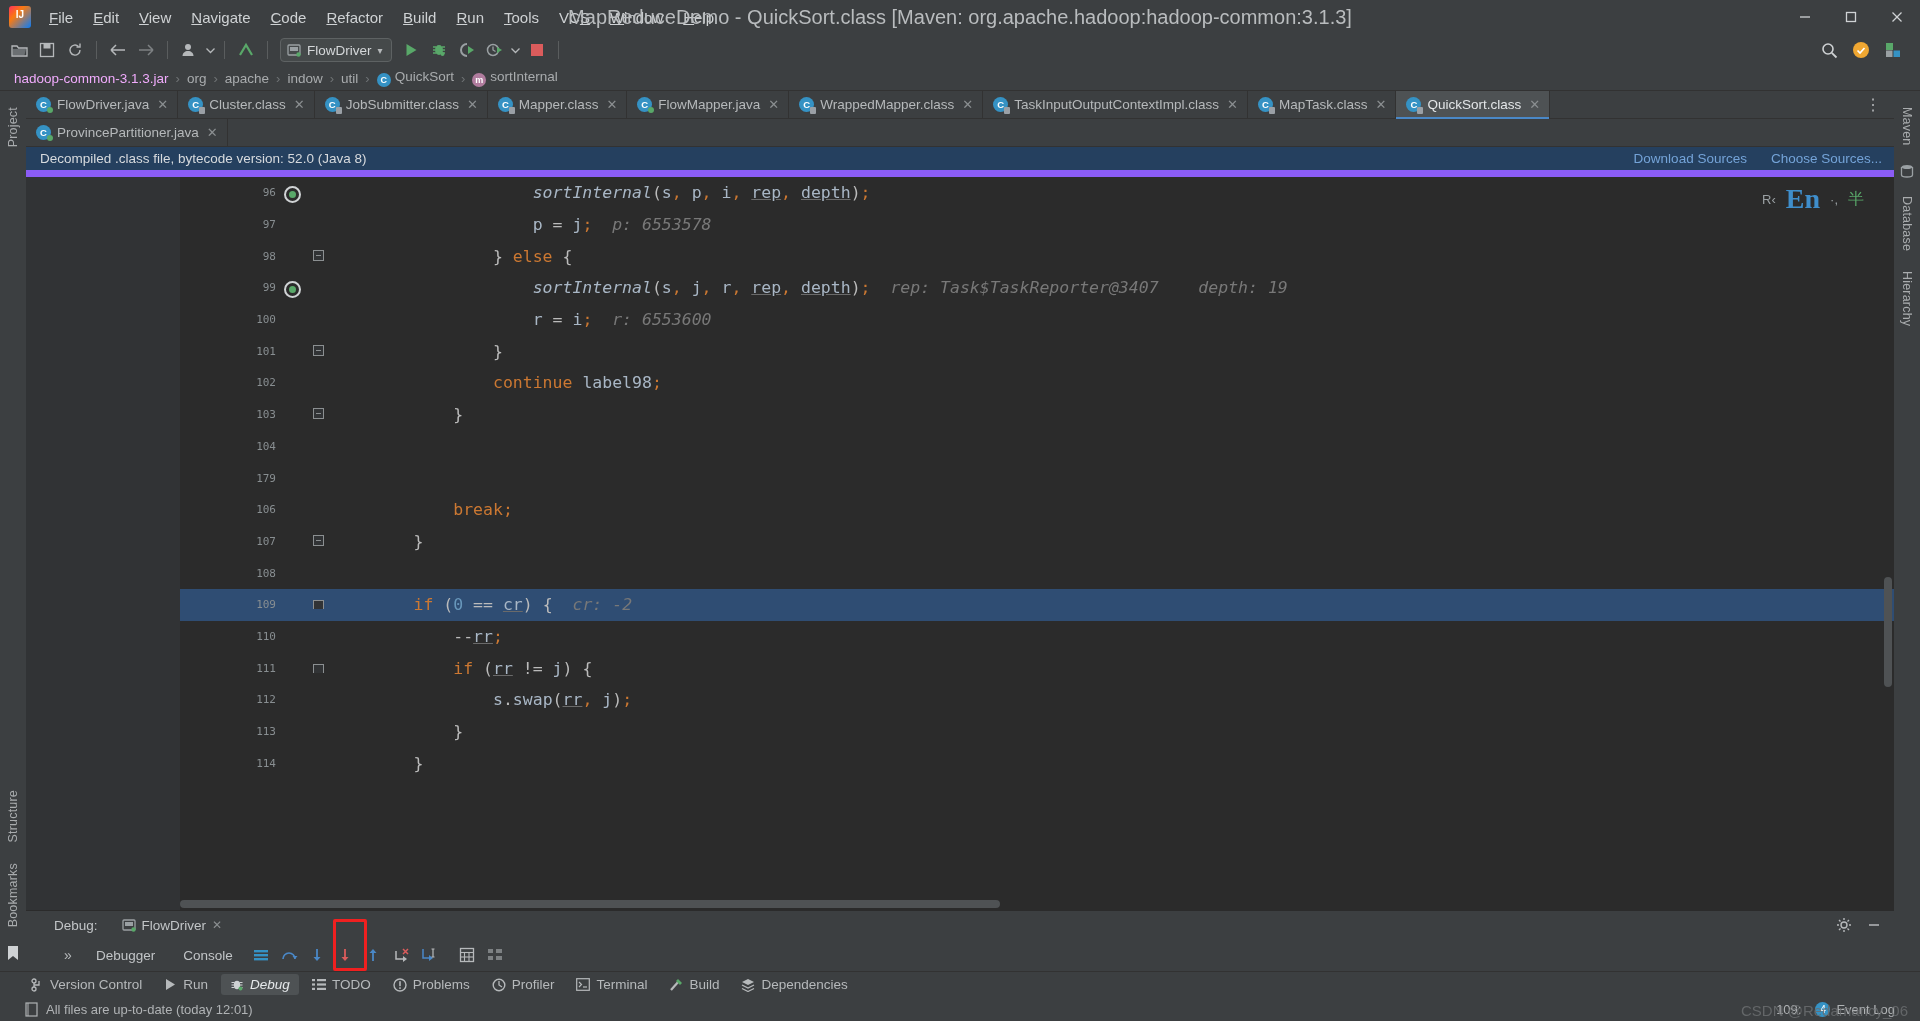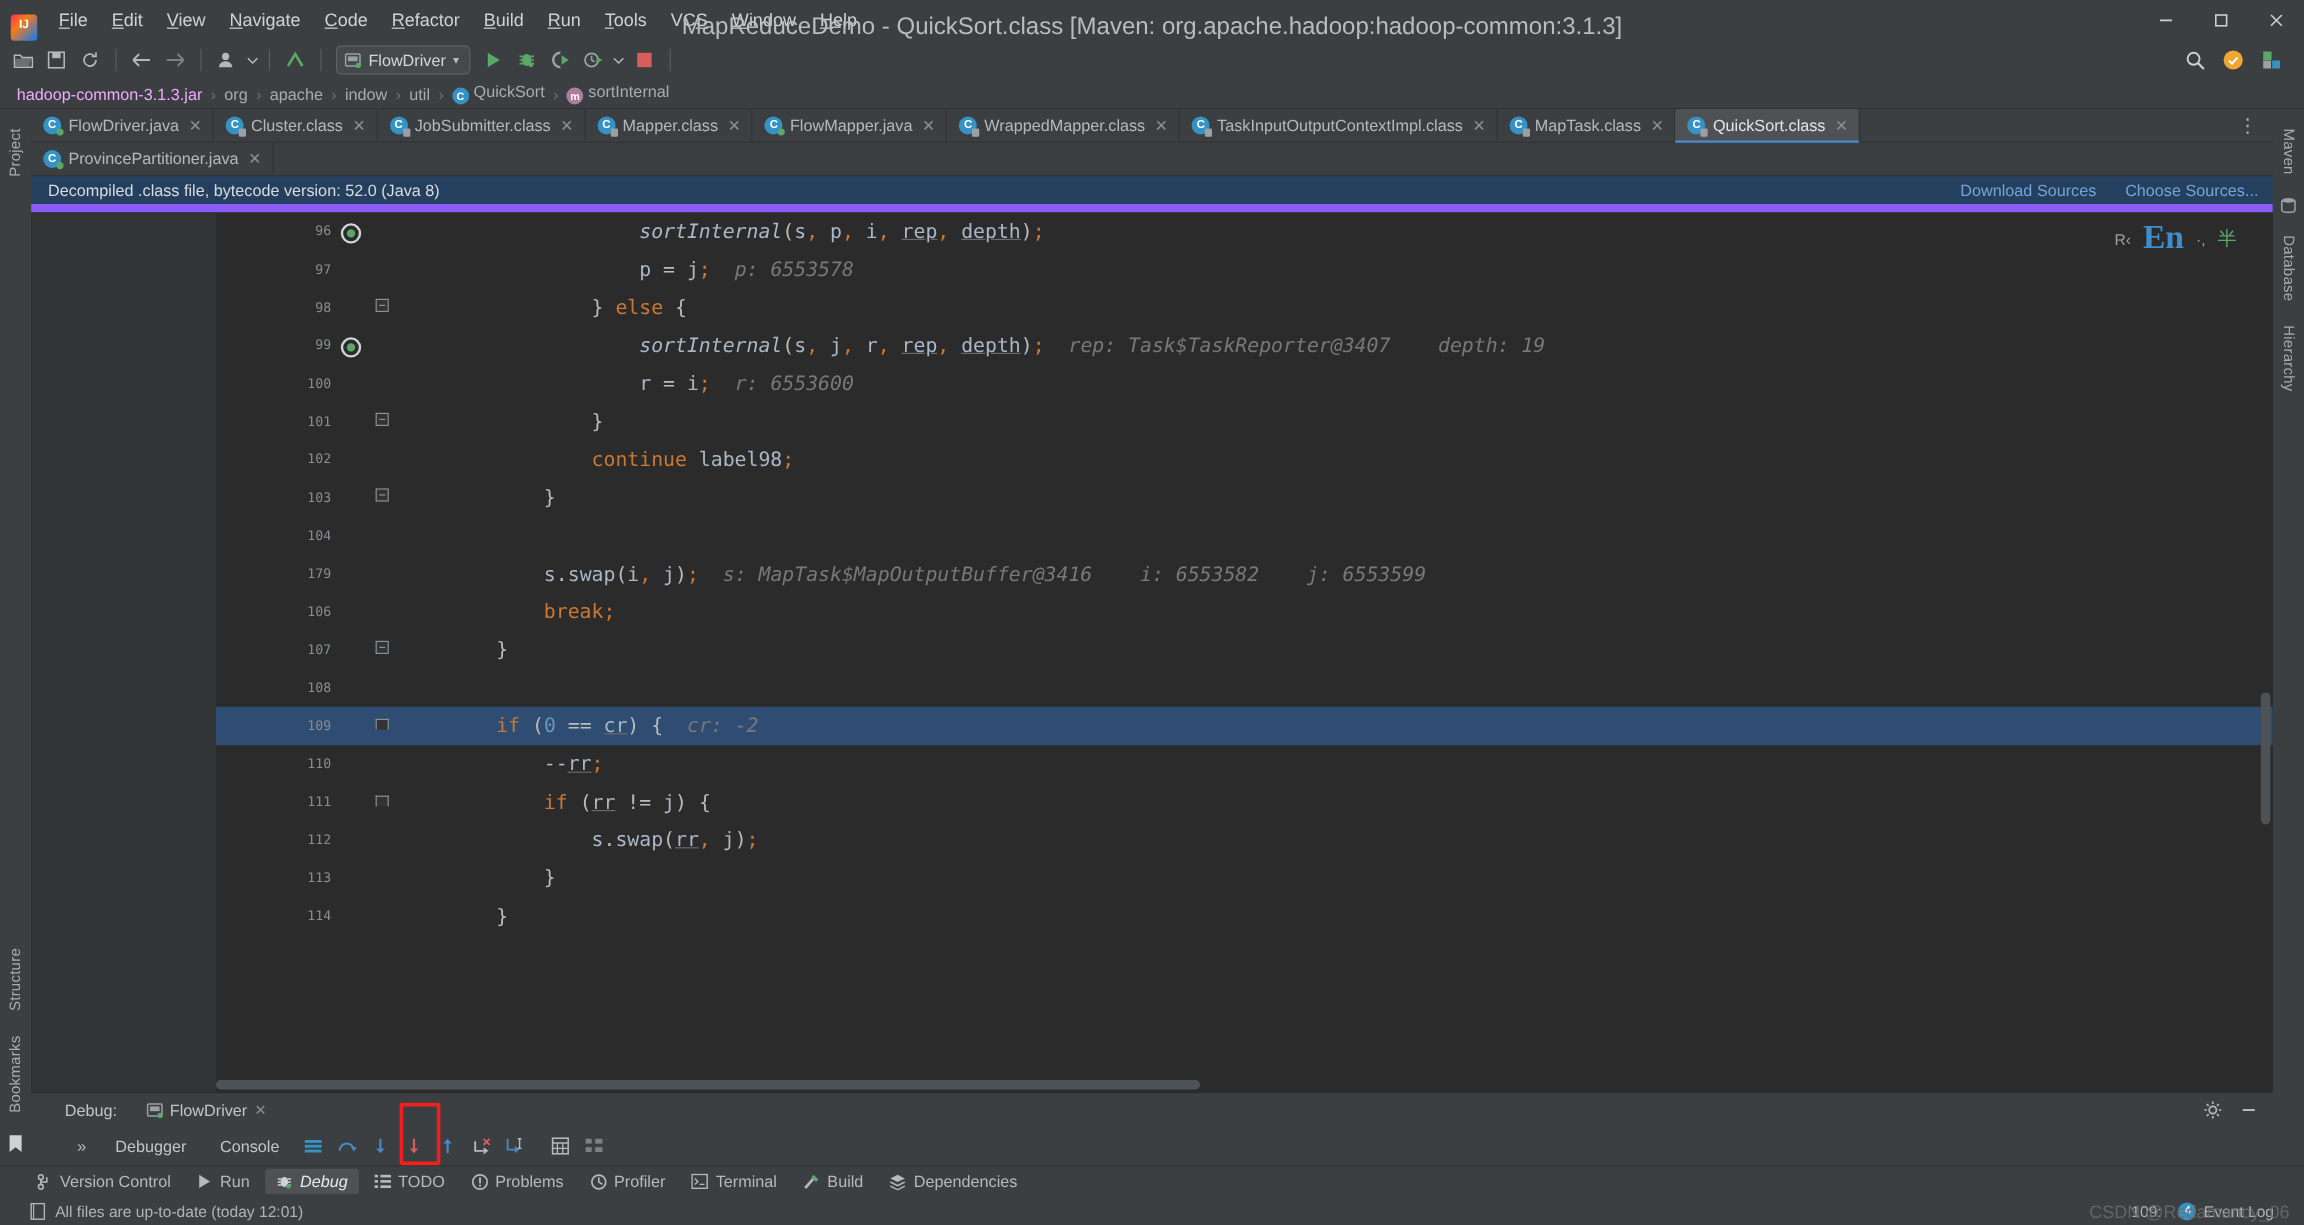"File" .titlebar { align-items: flex-end -> center }
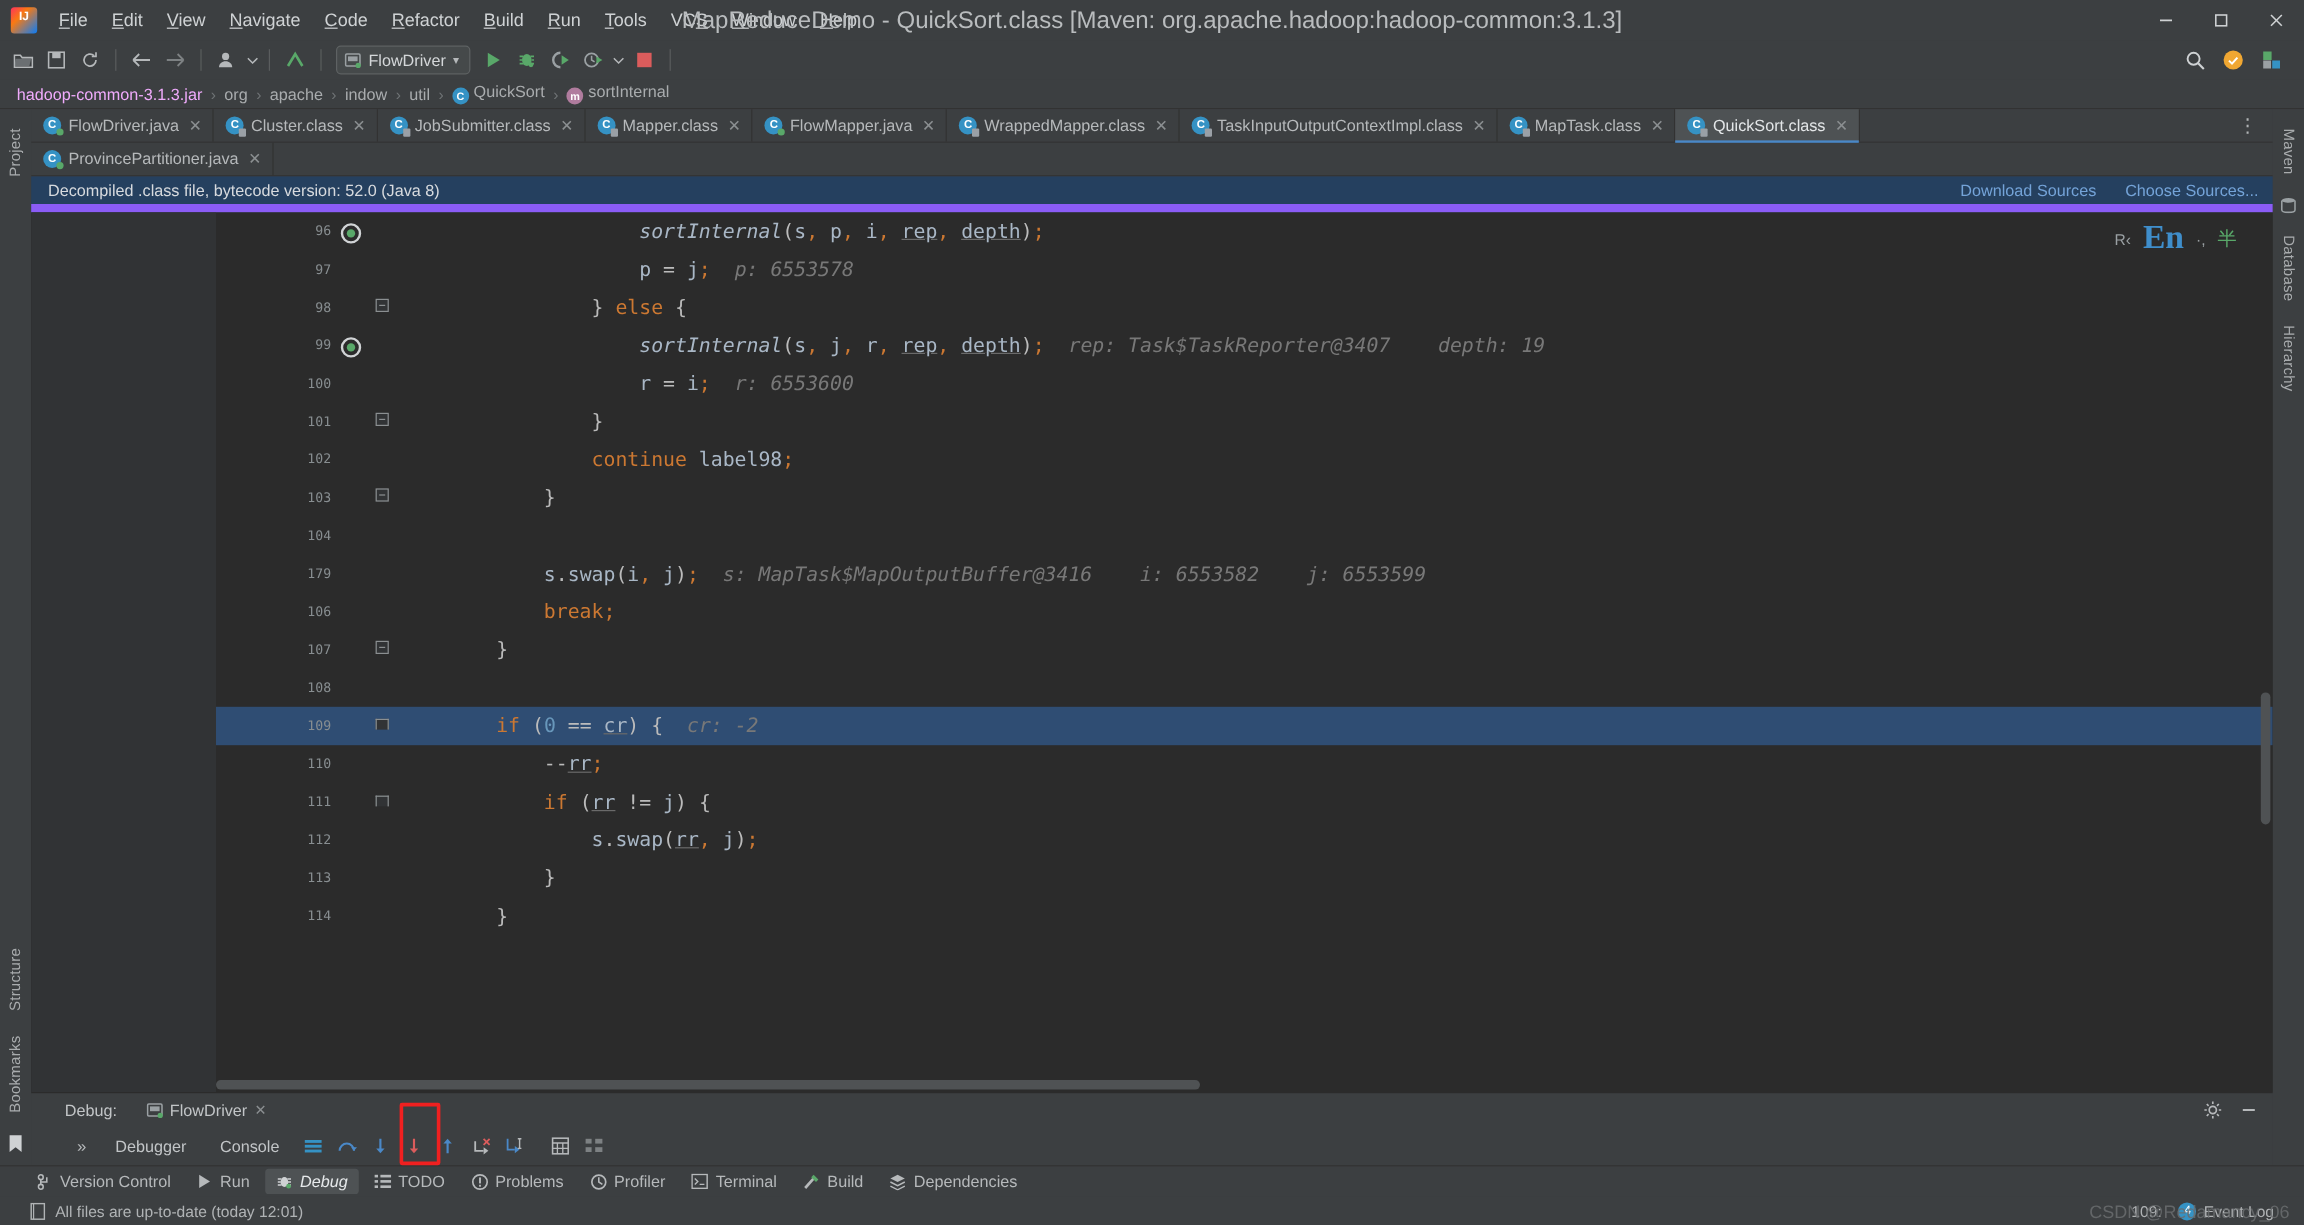"s.swap(i, j); s:" span.code { html: <span> <span>s</span>.<span>swap</span>(<span>i</span><span>,</span> <span>j</span>)<span>;</span> <span>s: MapTask$MapOutputBuffer@3416 i: 6553582 j: 6553599</span></span> -> none }
